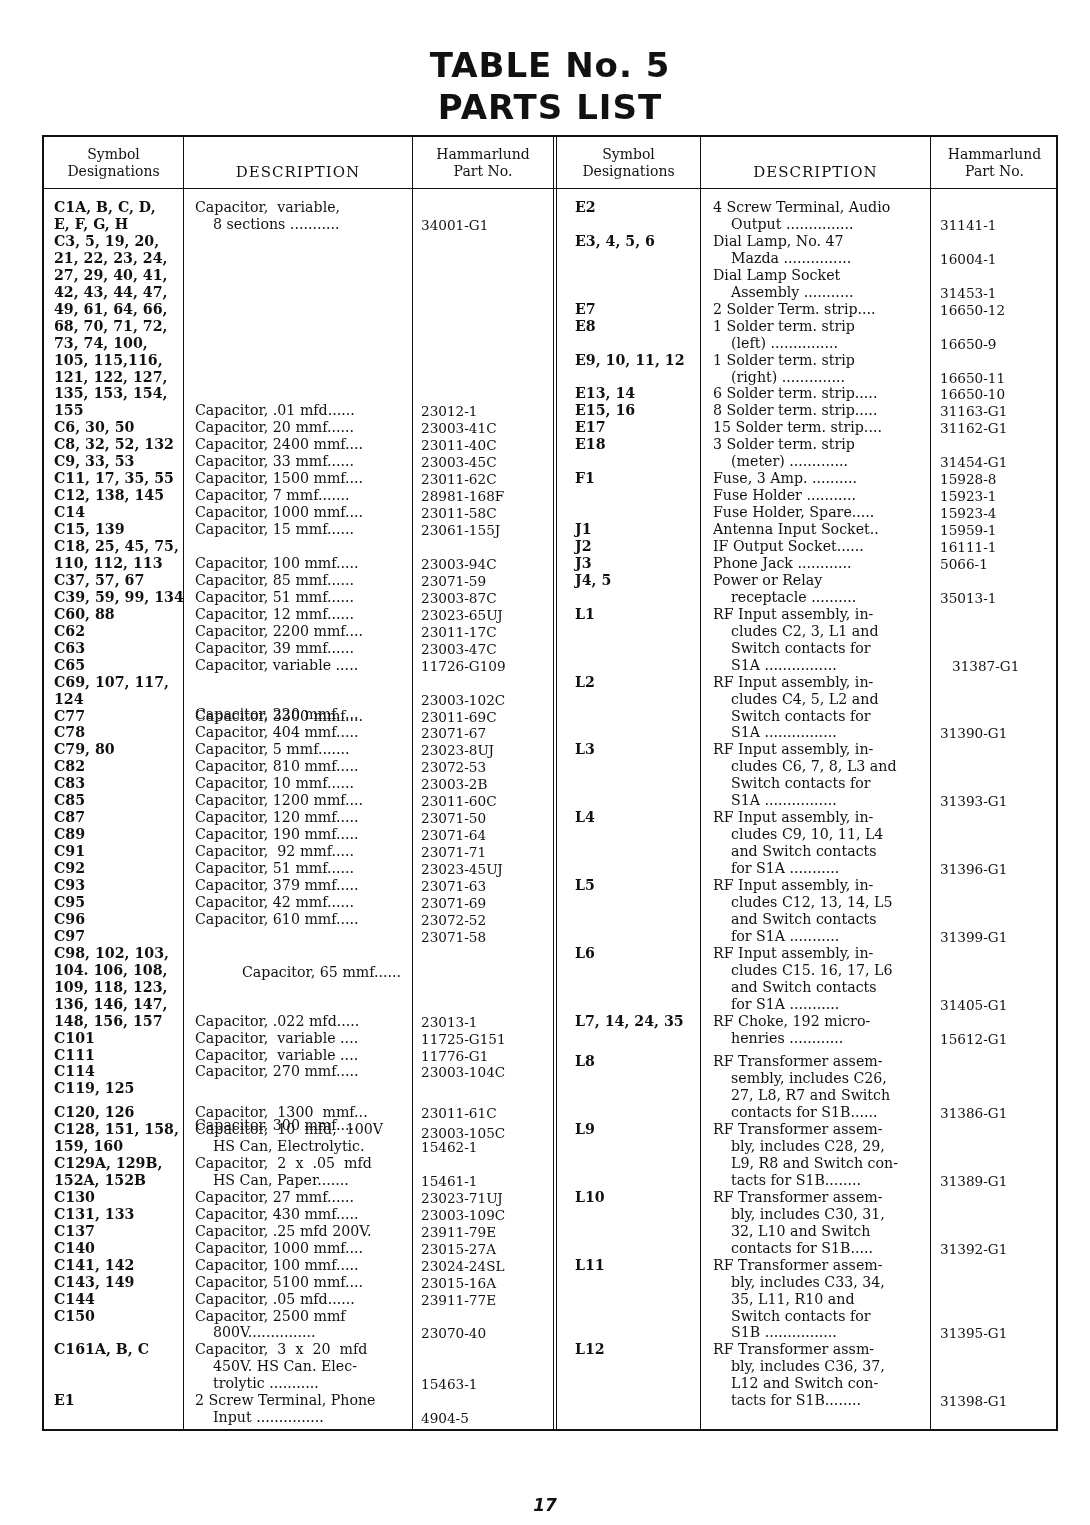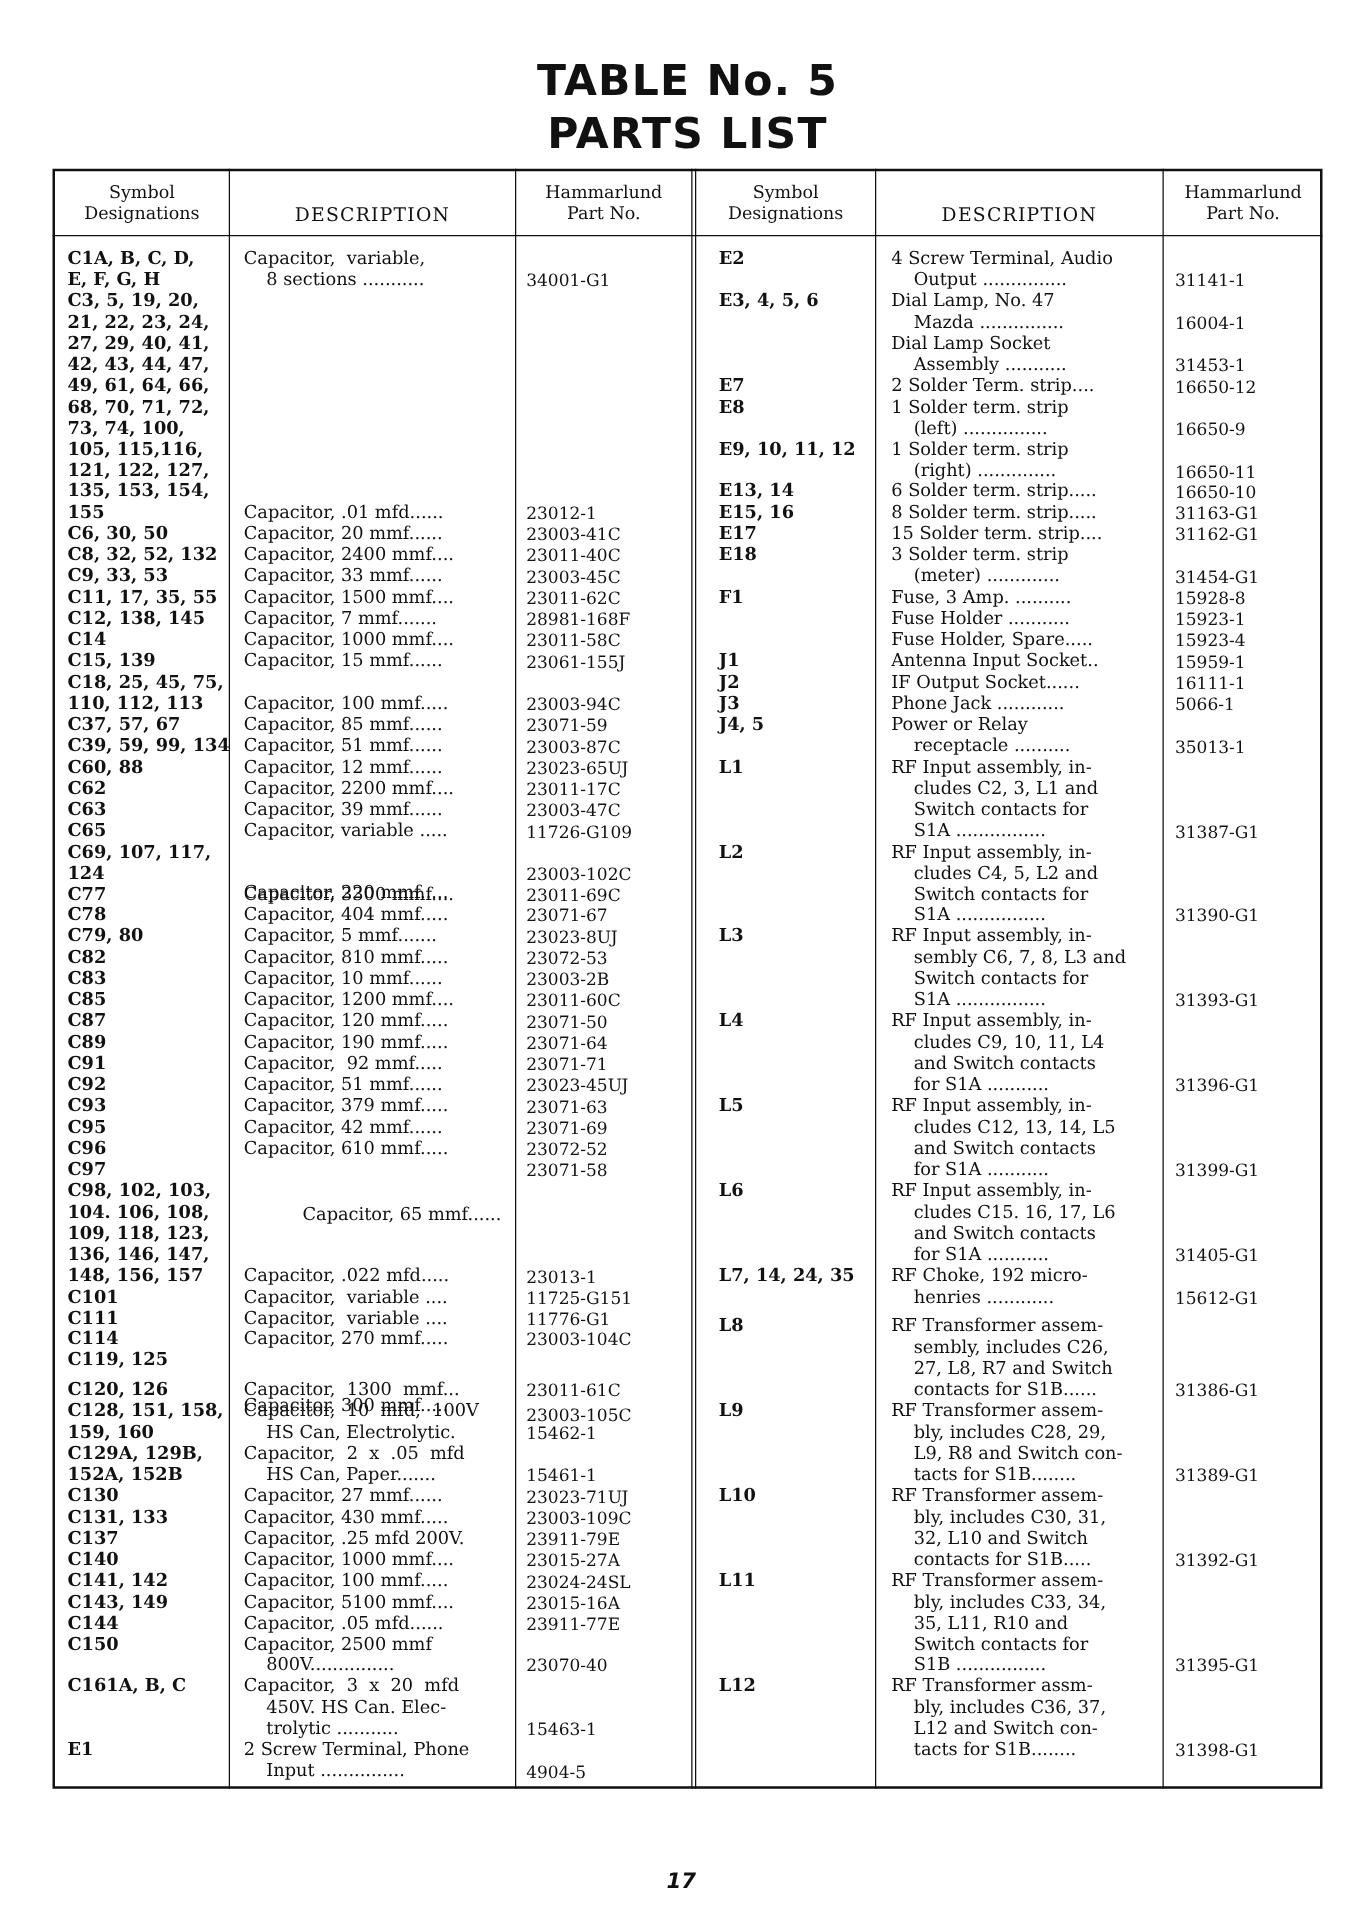"31387-G1" div.cell { margin-left: none -> 12px }
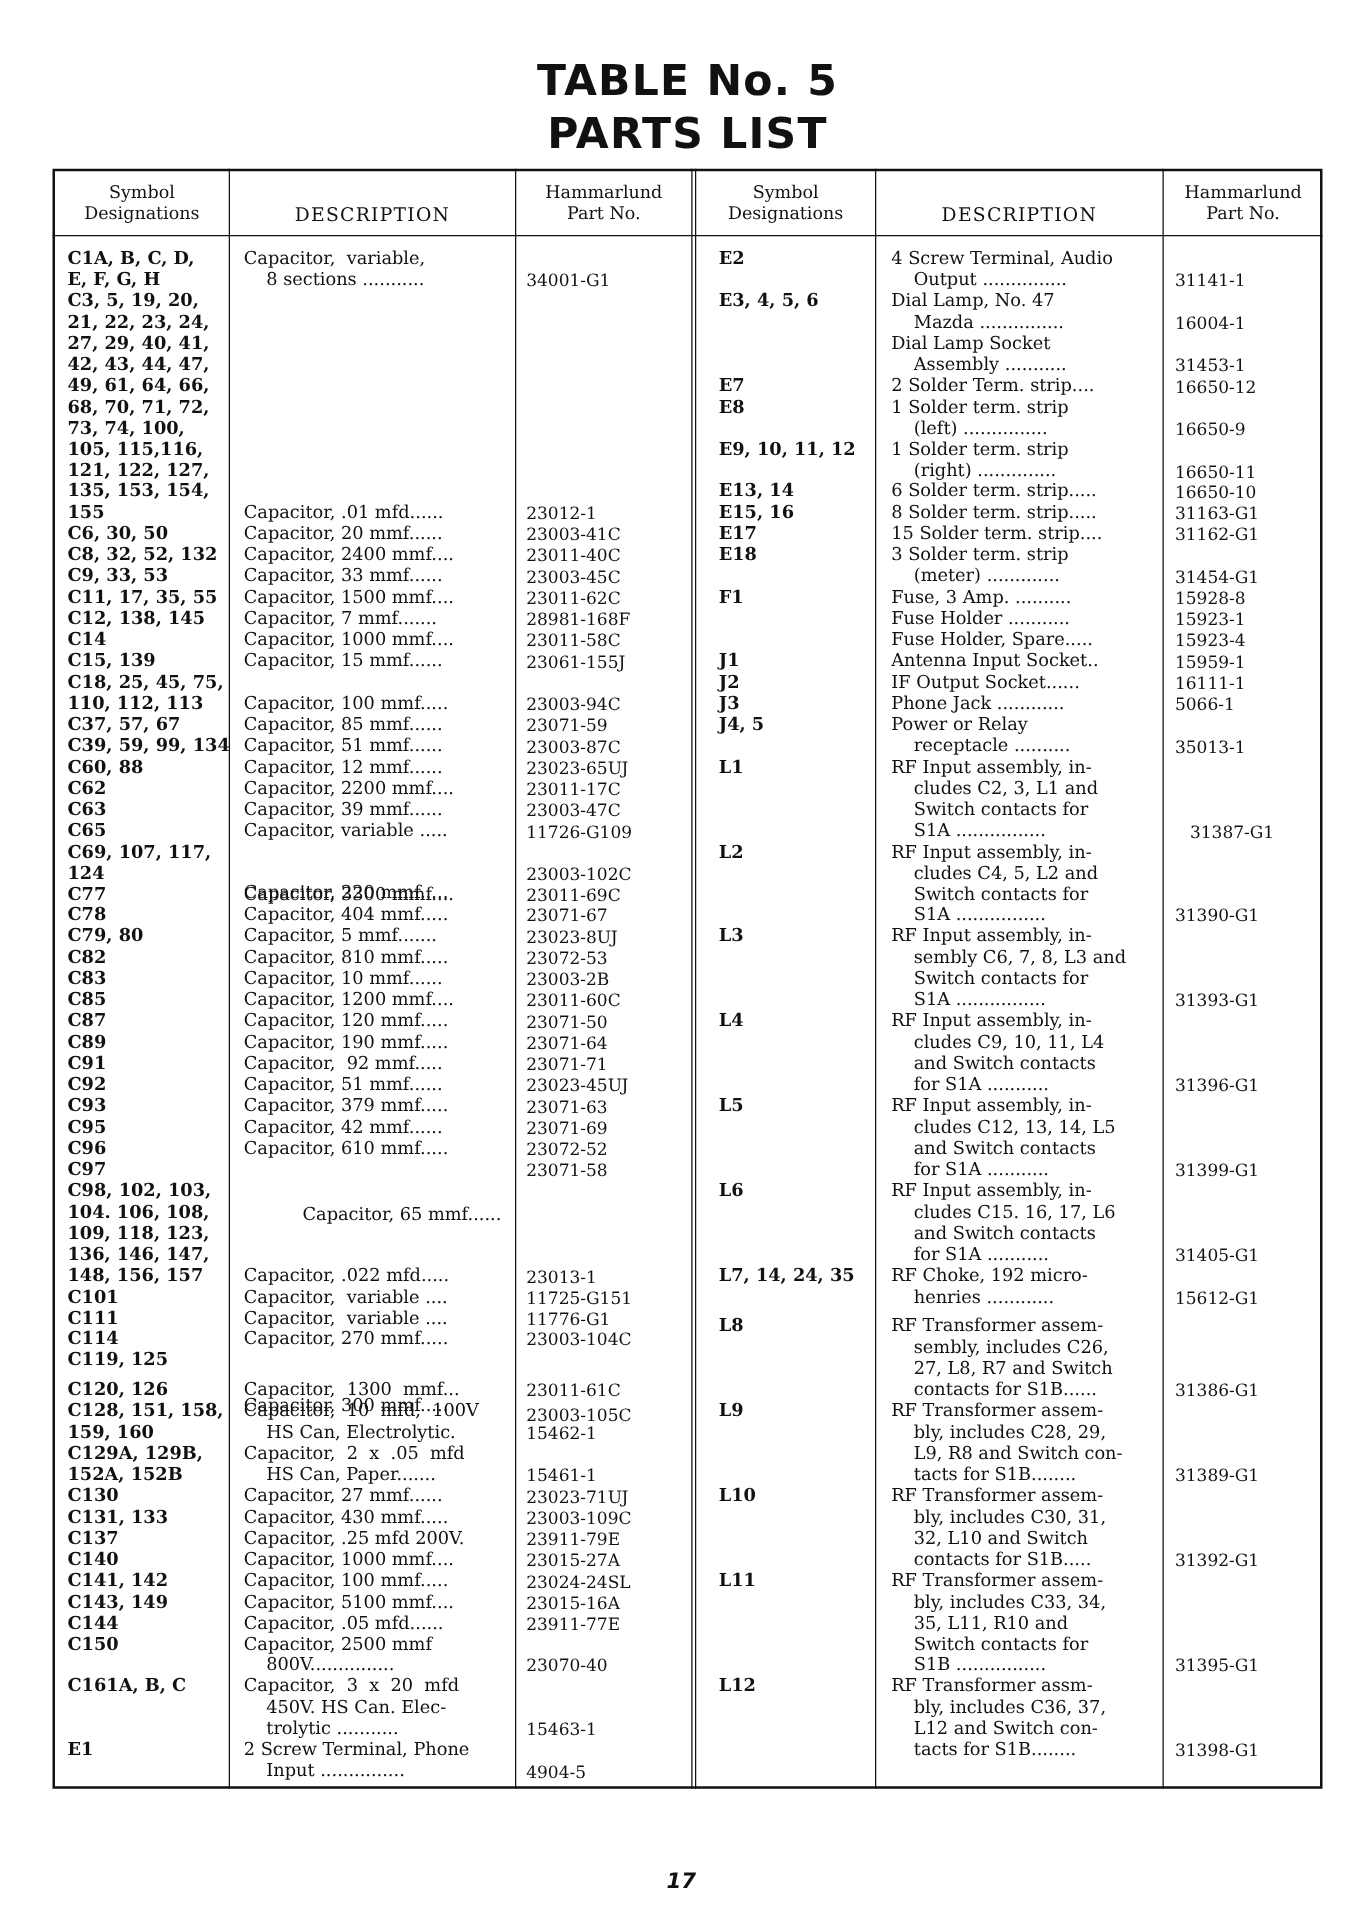"sembly C6, 7, 8, L3" span.ln { text: sembly -> cludes }
